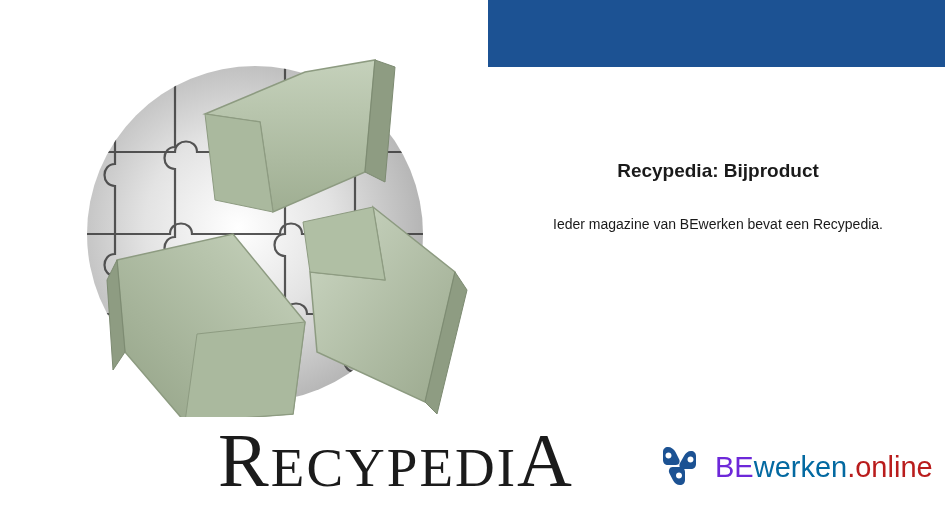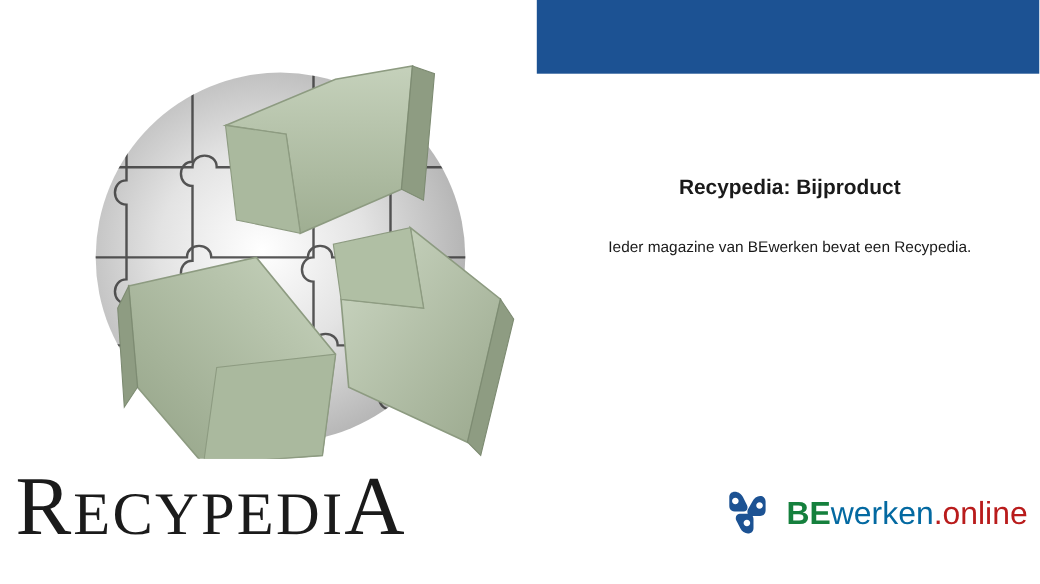"RECYPEDIA" .wordmark { text-align: none -> right }
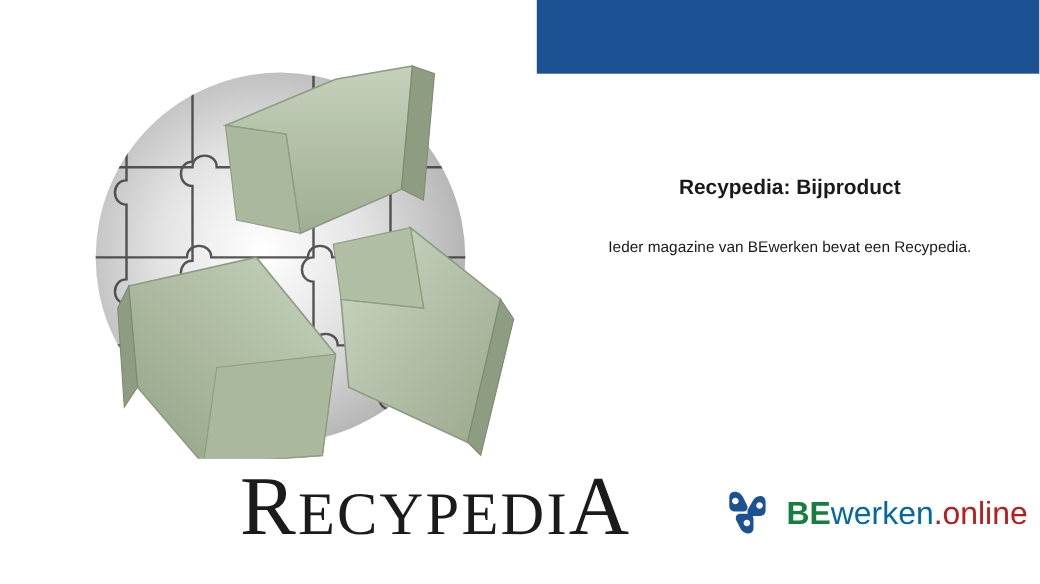"BE" .logo-text .be { color: #15803d -> #6d28d9; font-weight: bold -> normal }
